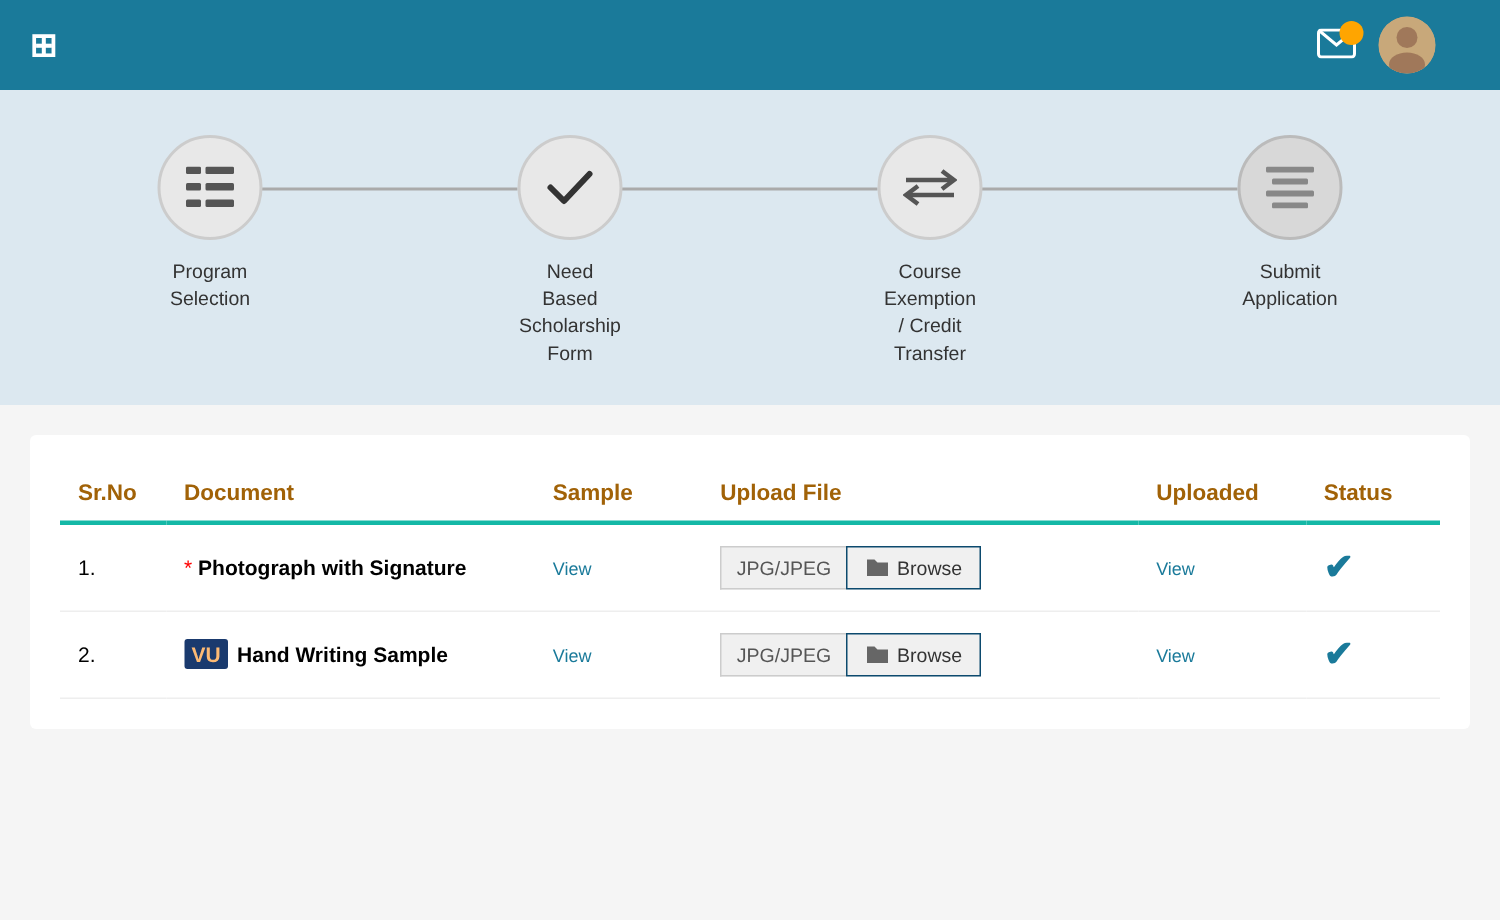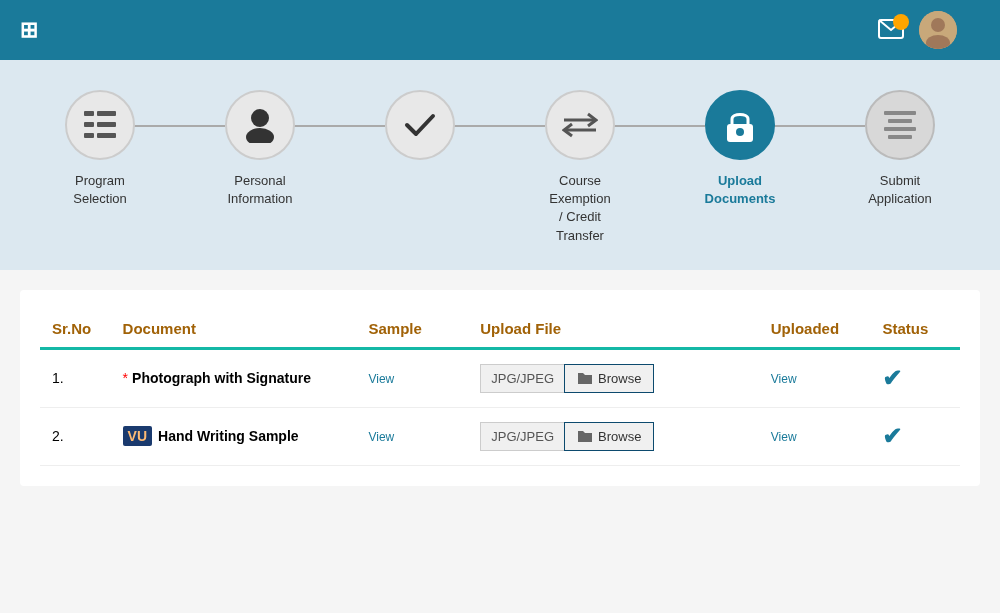"Personal" div.step { html: <div> <div> <svg> <circle></circle> <ellipse></ellipse> </svg> </div> <div>Personal<br>Information</div> </div> -> none }
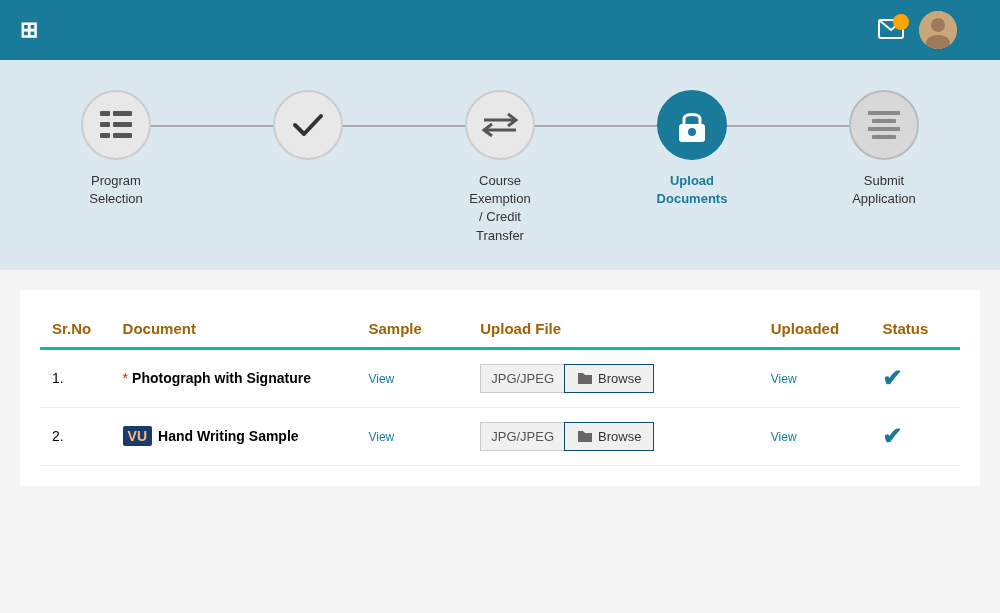"Need" div.step-label { html: none -> <div>Need<br>Based<br>Scholarship<br>Form</div> }
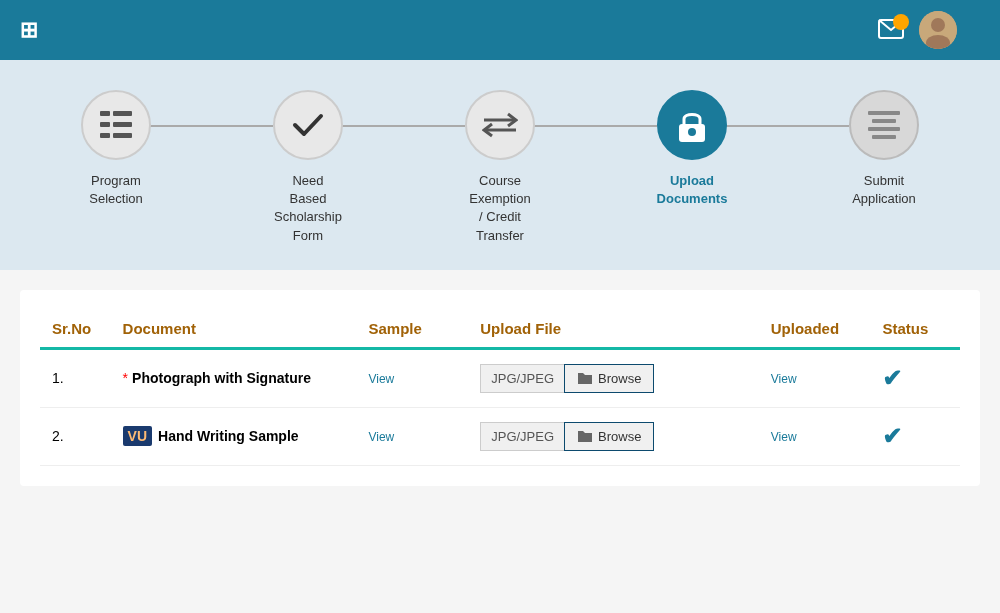"Upload" div.step { html: <div> <div> <svg> <rect></rect> <path></path> <circle></circle> </svg> </div> <div>Upload<br>Documents</div> </div> -> none }
